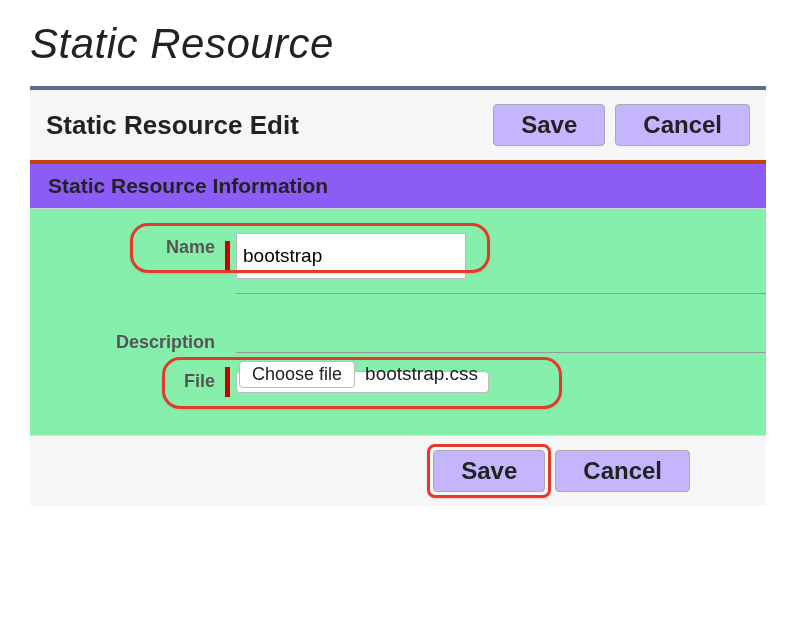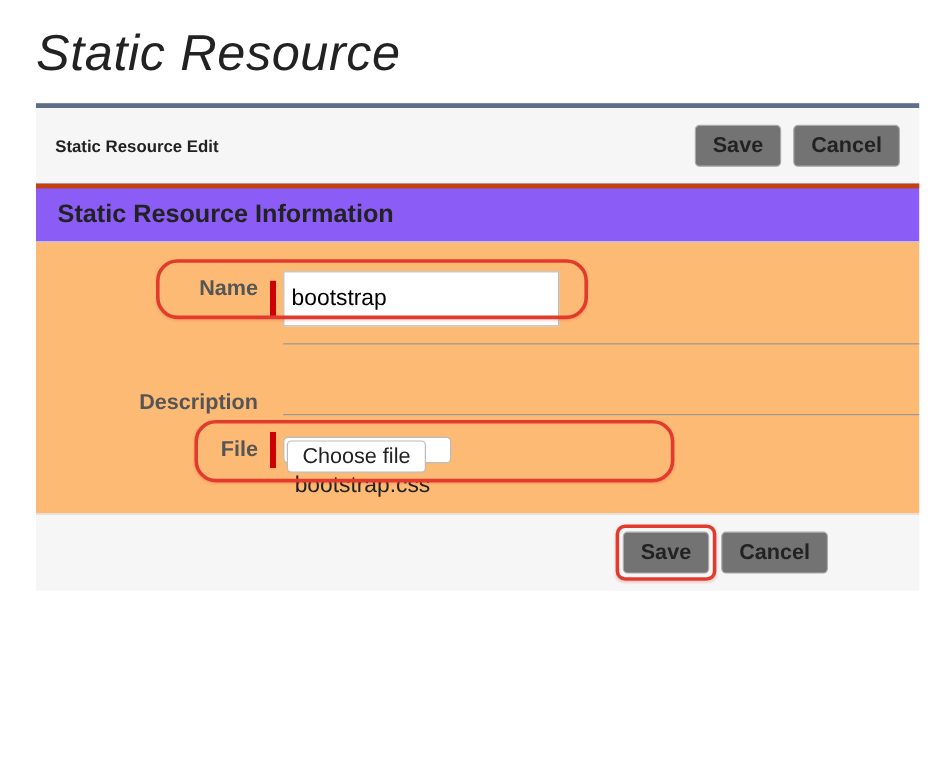"Static Resource Edit" .panel-header-title { font-size: 14px -> 26px }
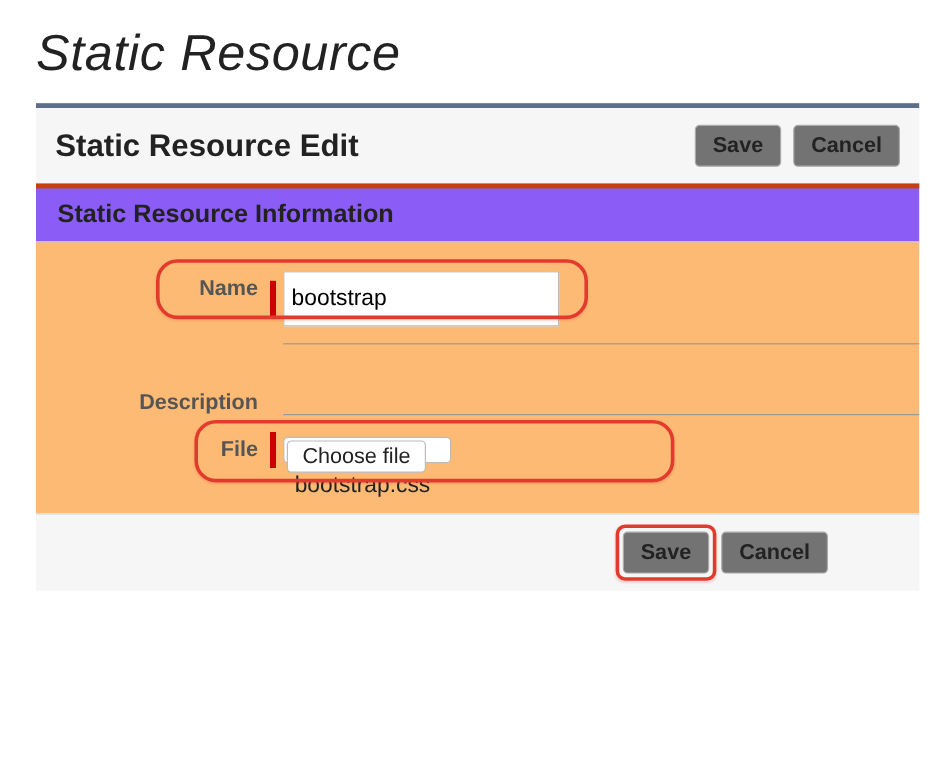"Save" .btn { background: #737373 -> #c4b5fd; font-size: 18px -> 24px; padding: 6px 14px -> 6px 27px }
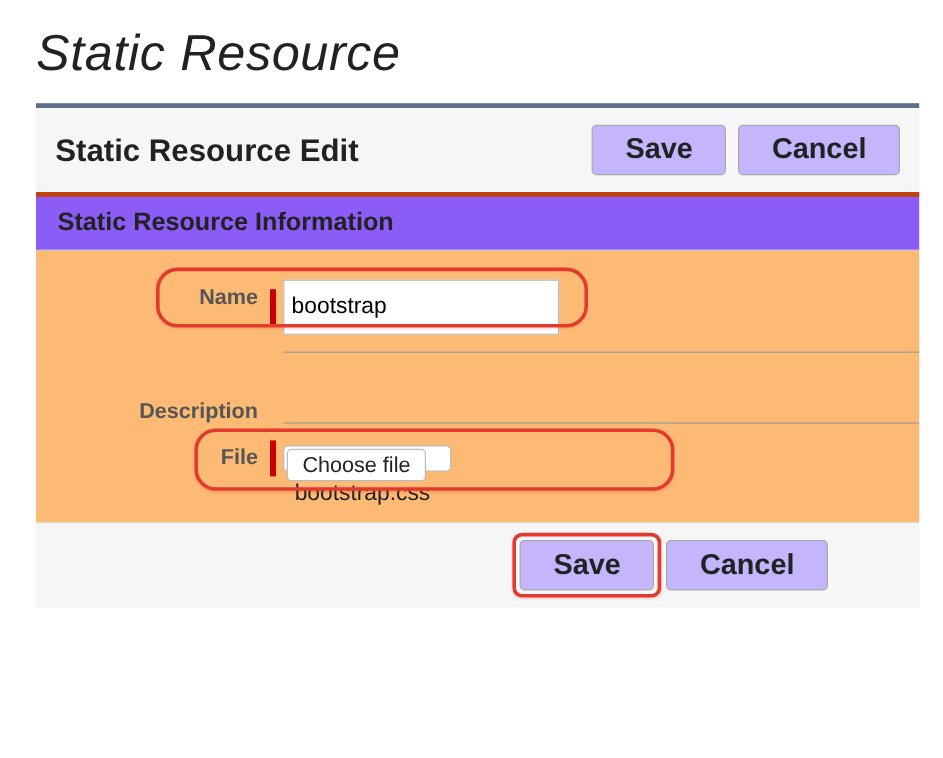"Name" .form-area { background: #fdba74 -> #86efac }
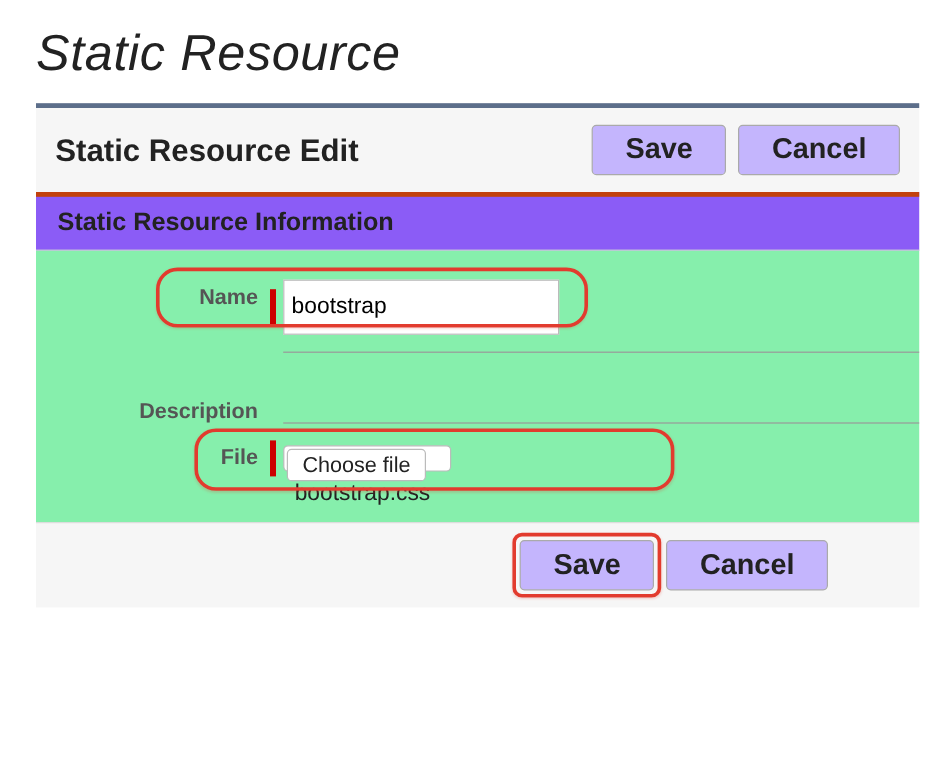"Choose file" .file-wrap { flex-direction: column -> none }
